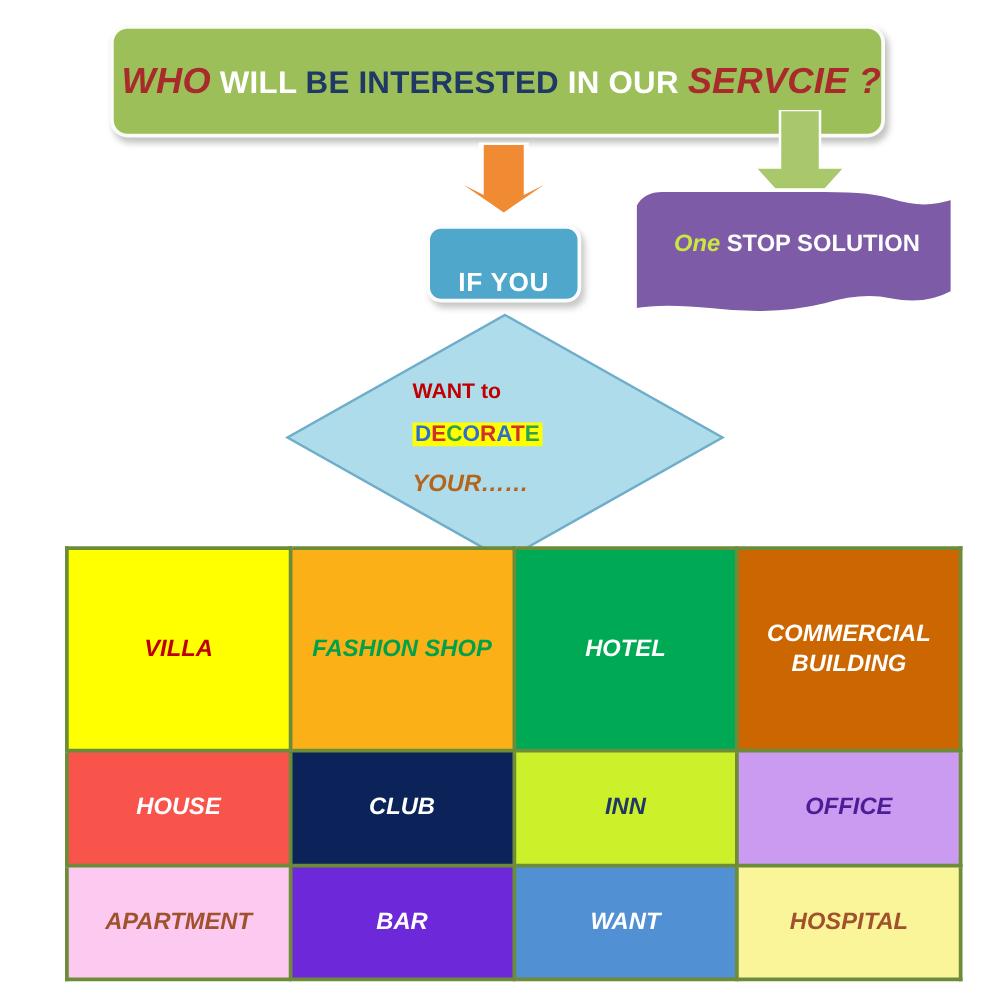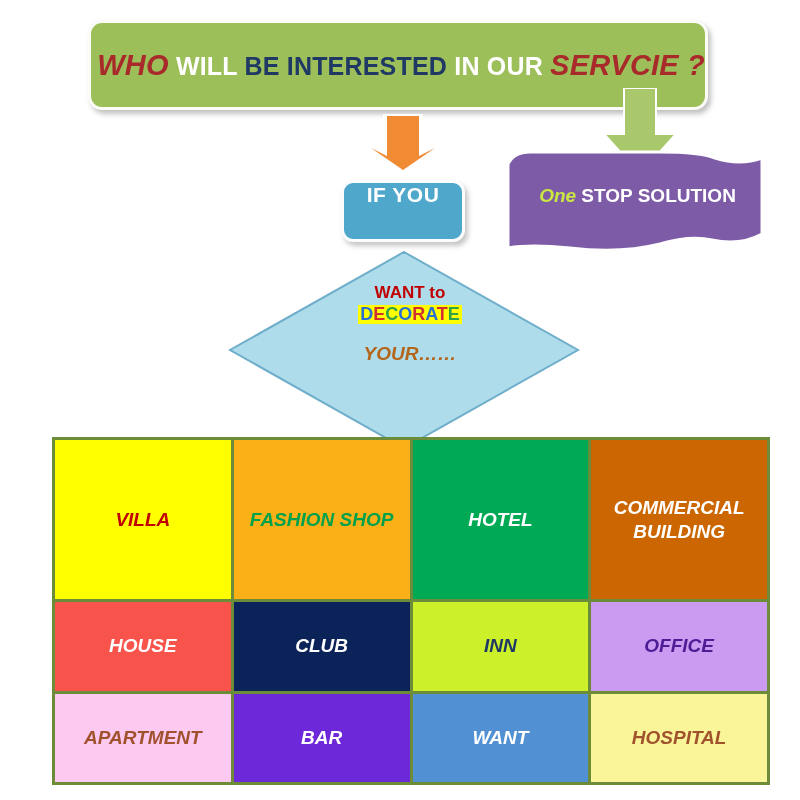"IF YOU" #ifyou-box { align-items: flex-start -> flex-end }
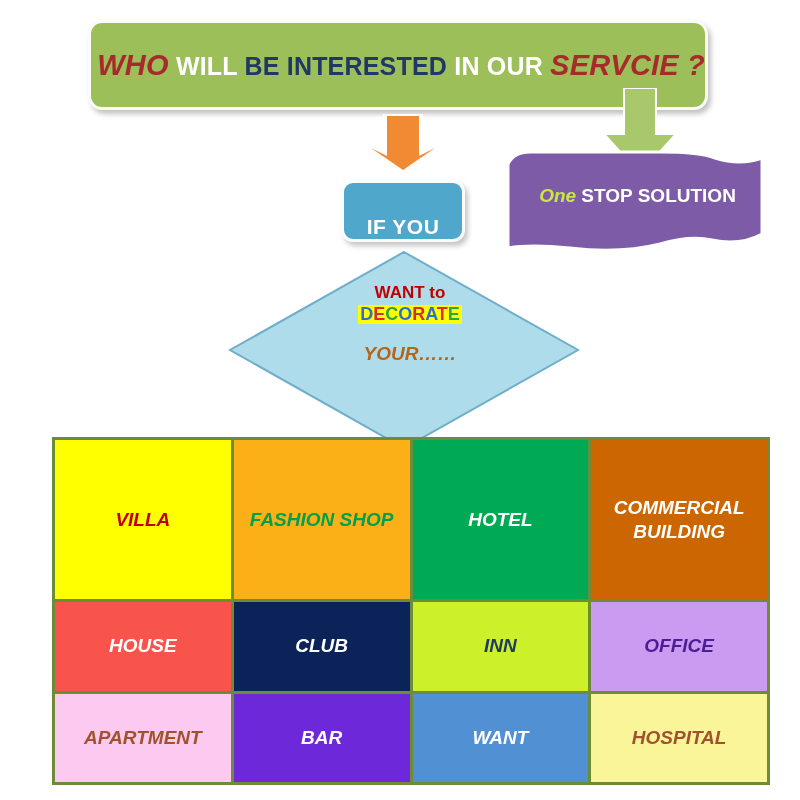"WANT to" #diamond-text { text-align: center -> none; top: 284px -> 304px }
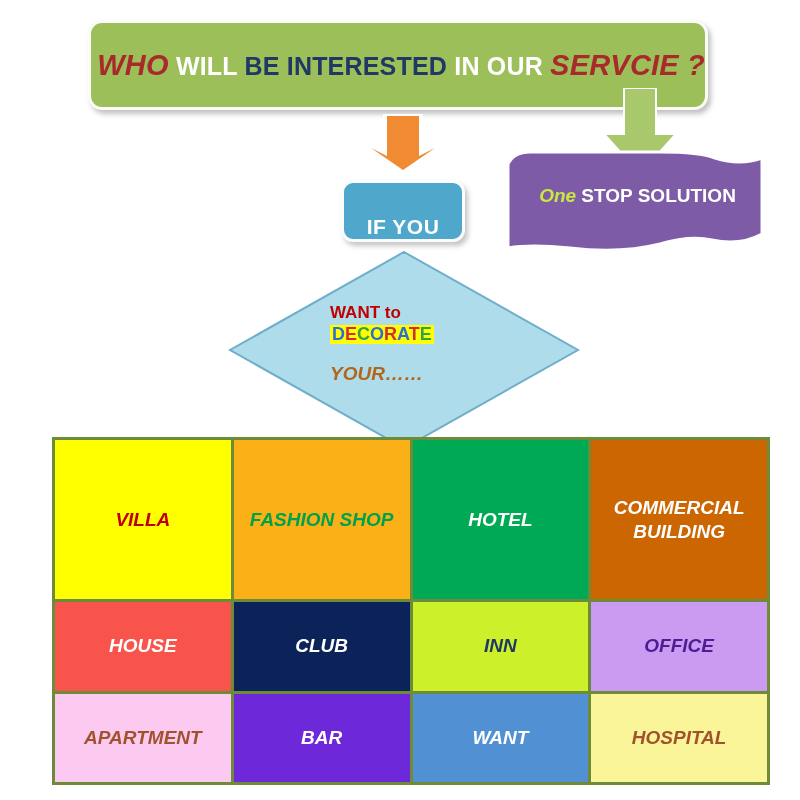"DECORATE" #decorate-line { margin-top: 3px -> 16px }
